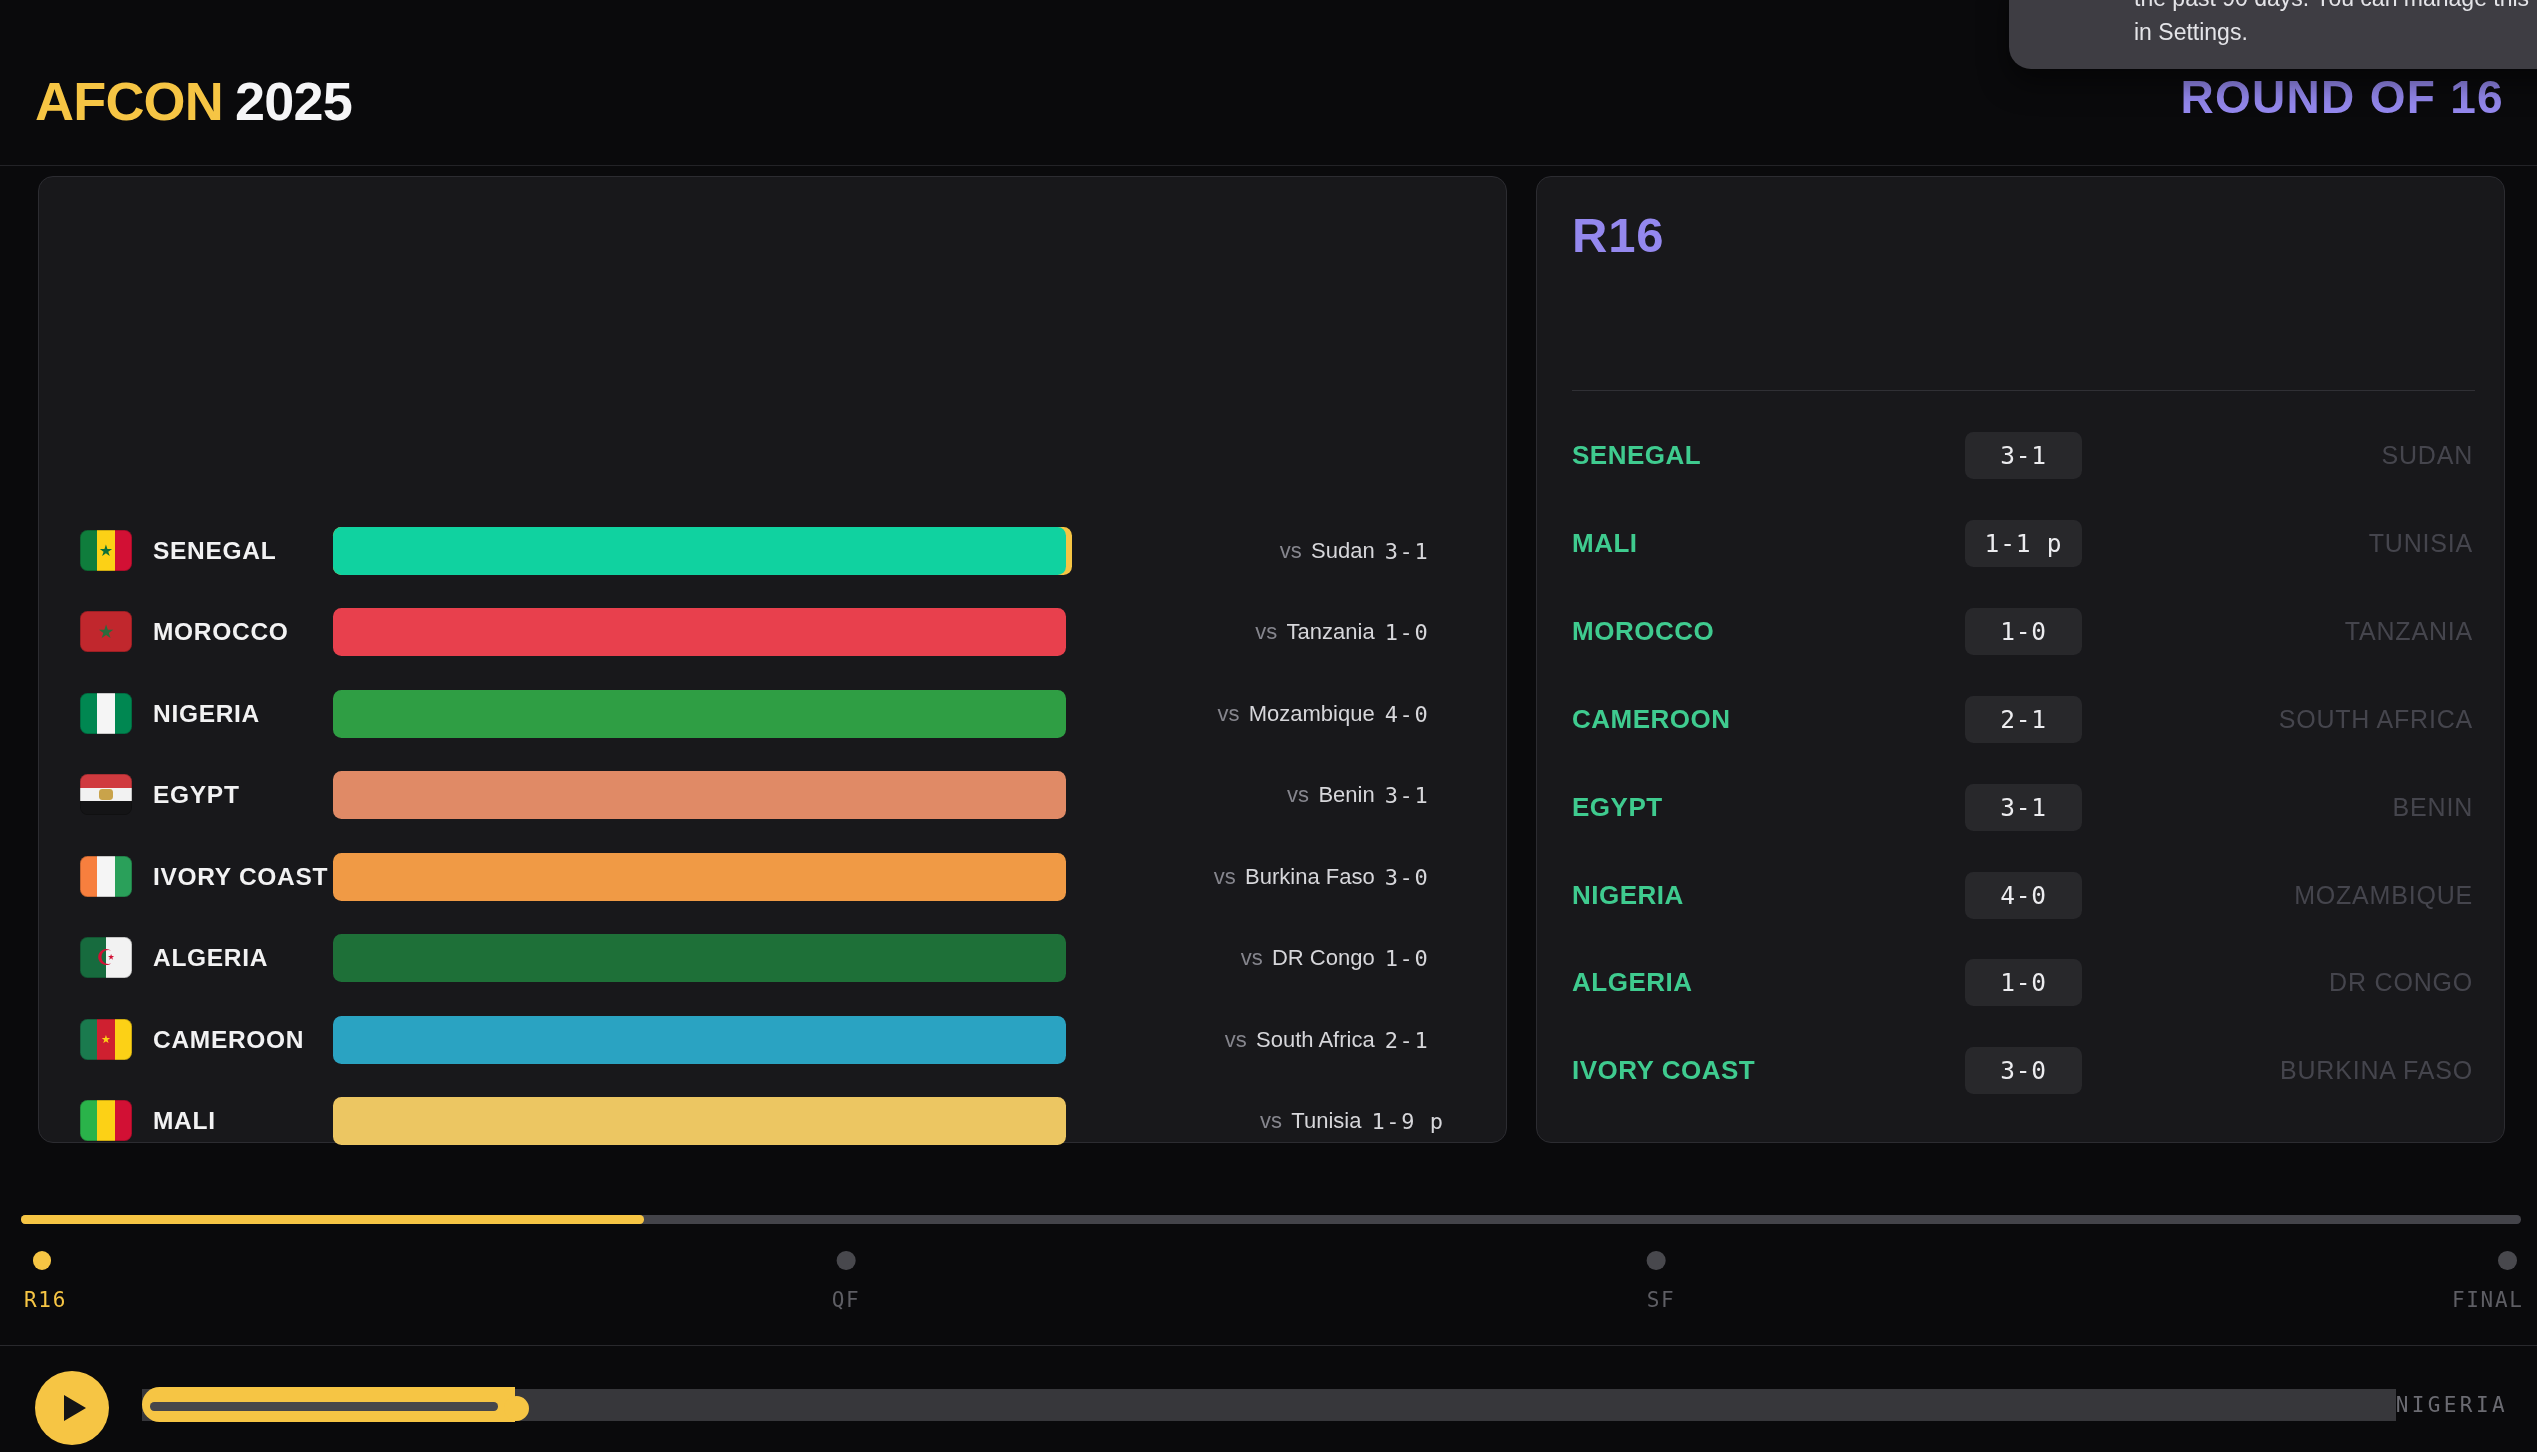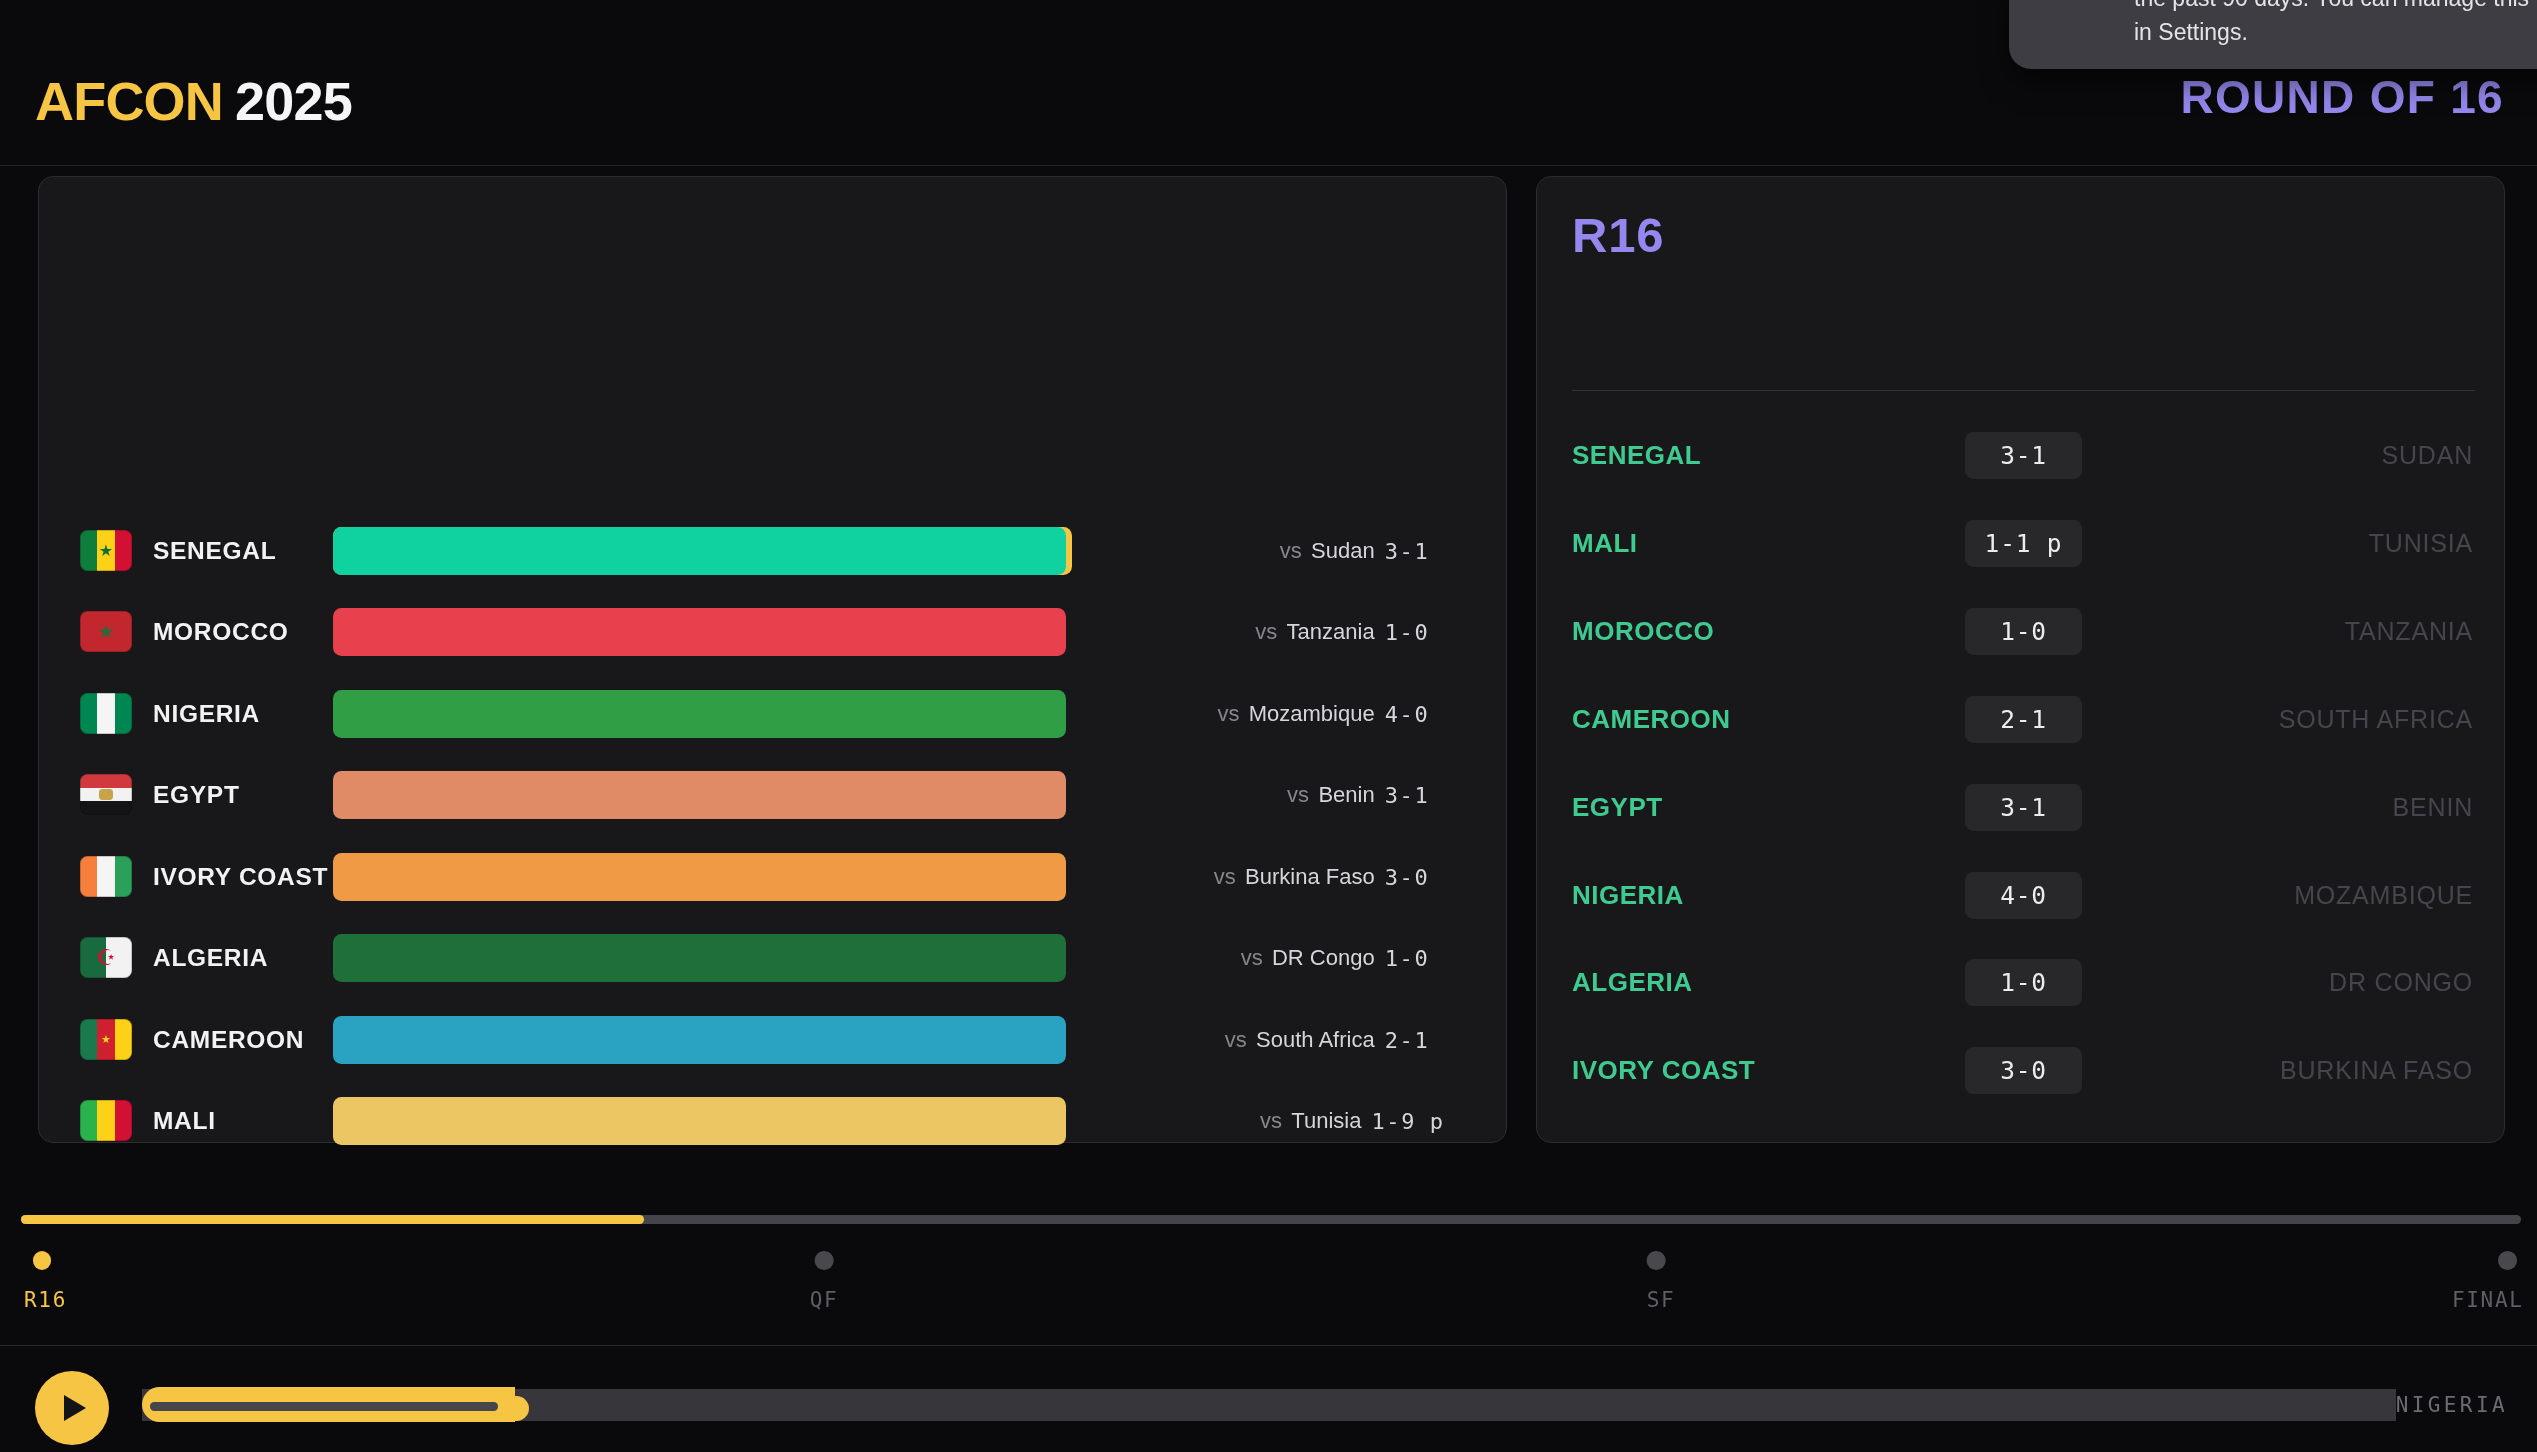"QF" #stage-qf { left: 824px -> 846px }
